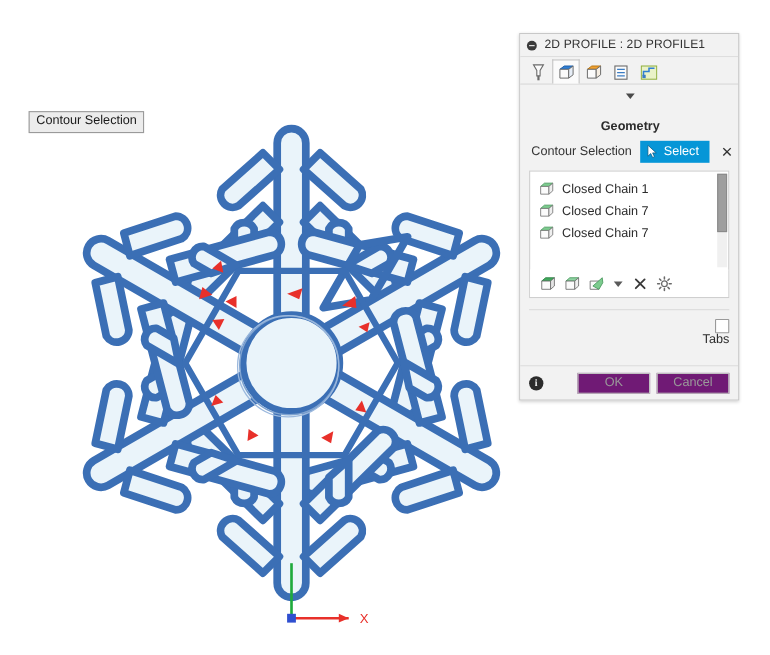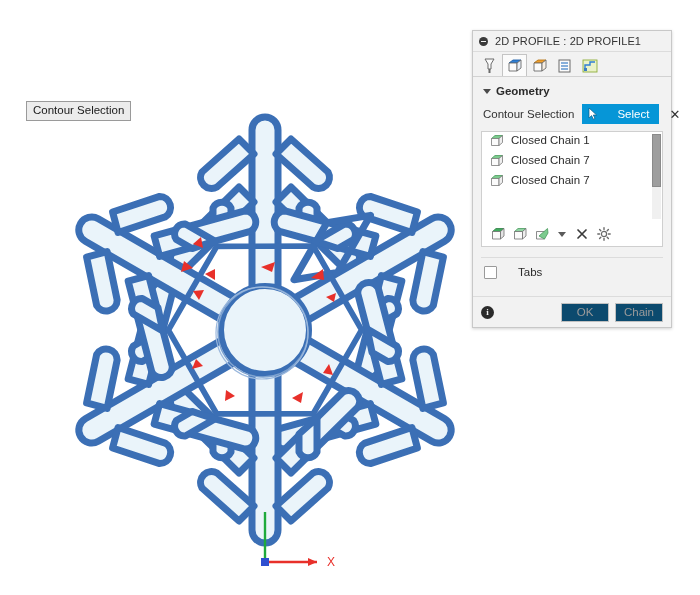"Geometry" .section-header { flex-direction: none -> column; gap: 5px -> 19px }
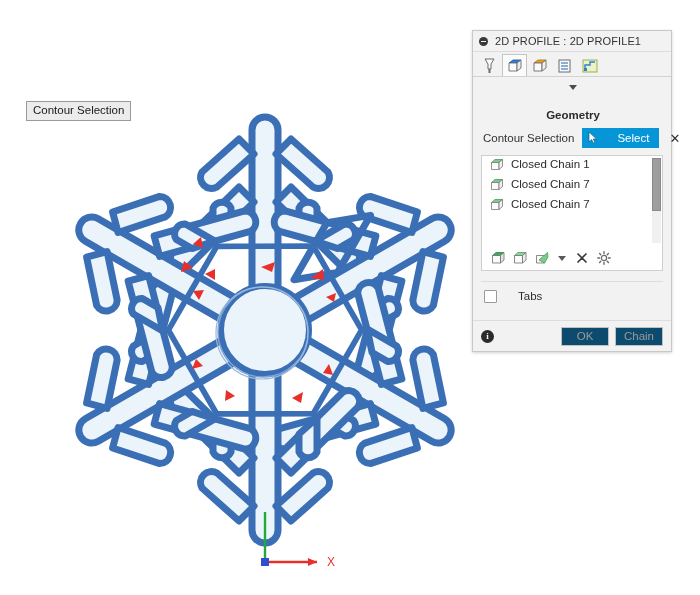"Select" .select-btn { gap: 18px -> 4px }
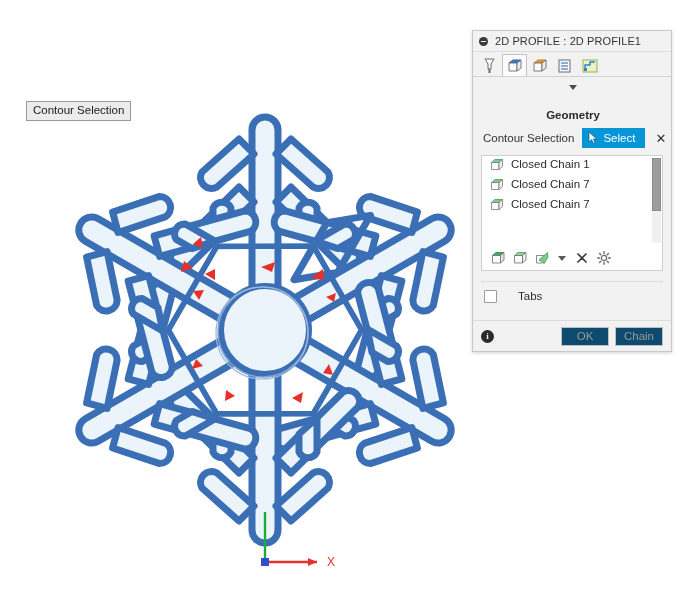"Closed Chain 1" .chain-item { align-items: flex-start -> flex-end }
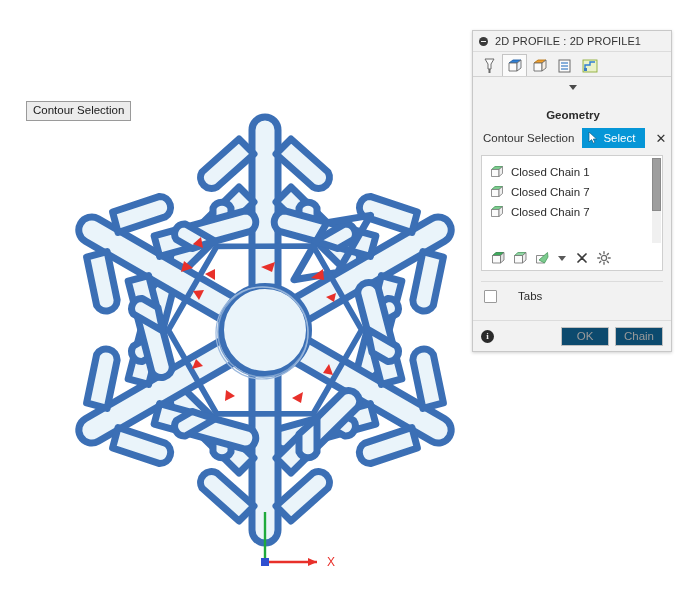"Tabs" .row-tabs { align-items: flex-start -> flex-end; flex-direction: none -> column; gap: 21px -> 0 }
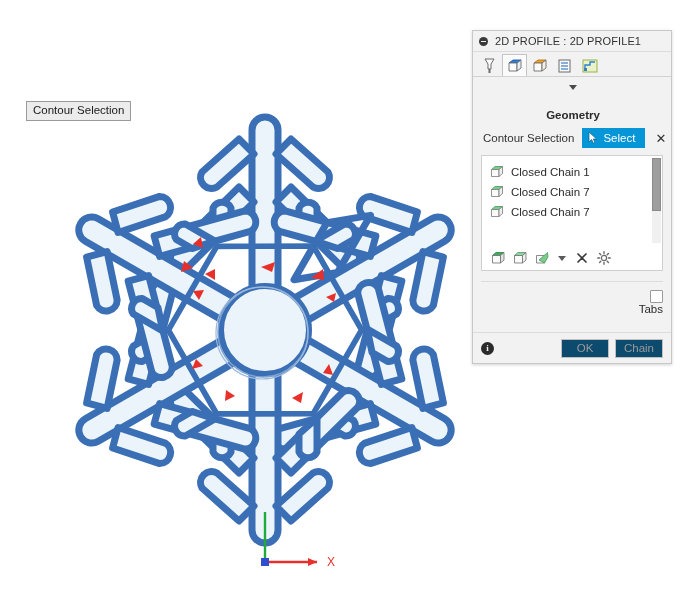"OK" .foot-btn { background: #0c4a6e -> #701a75; width: 48px -> 66px }
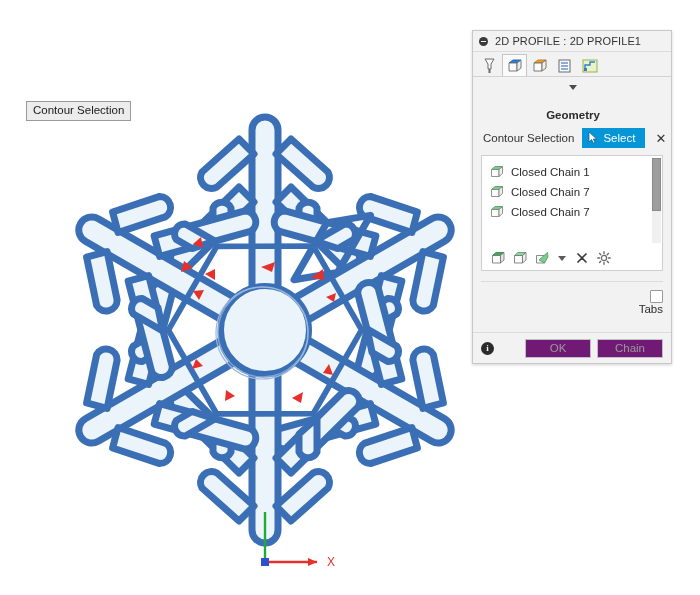"Chain" button.foot-btn { text: Chain -> Cancel }
